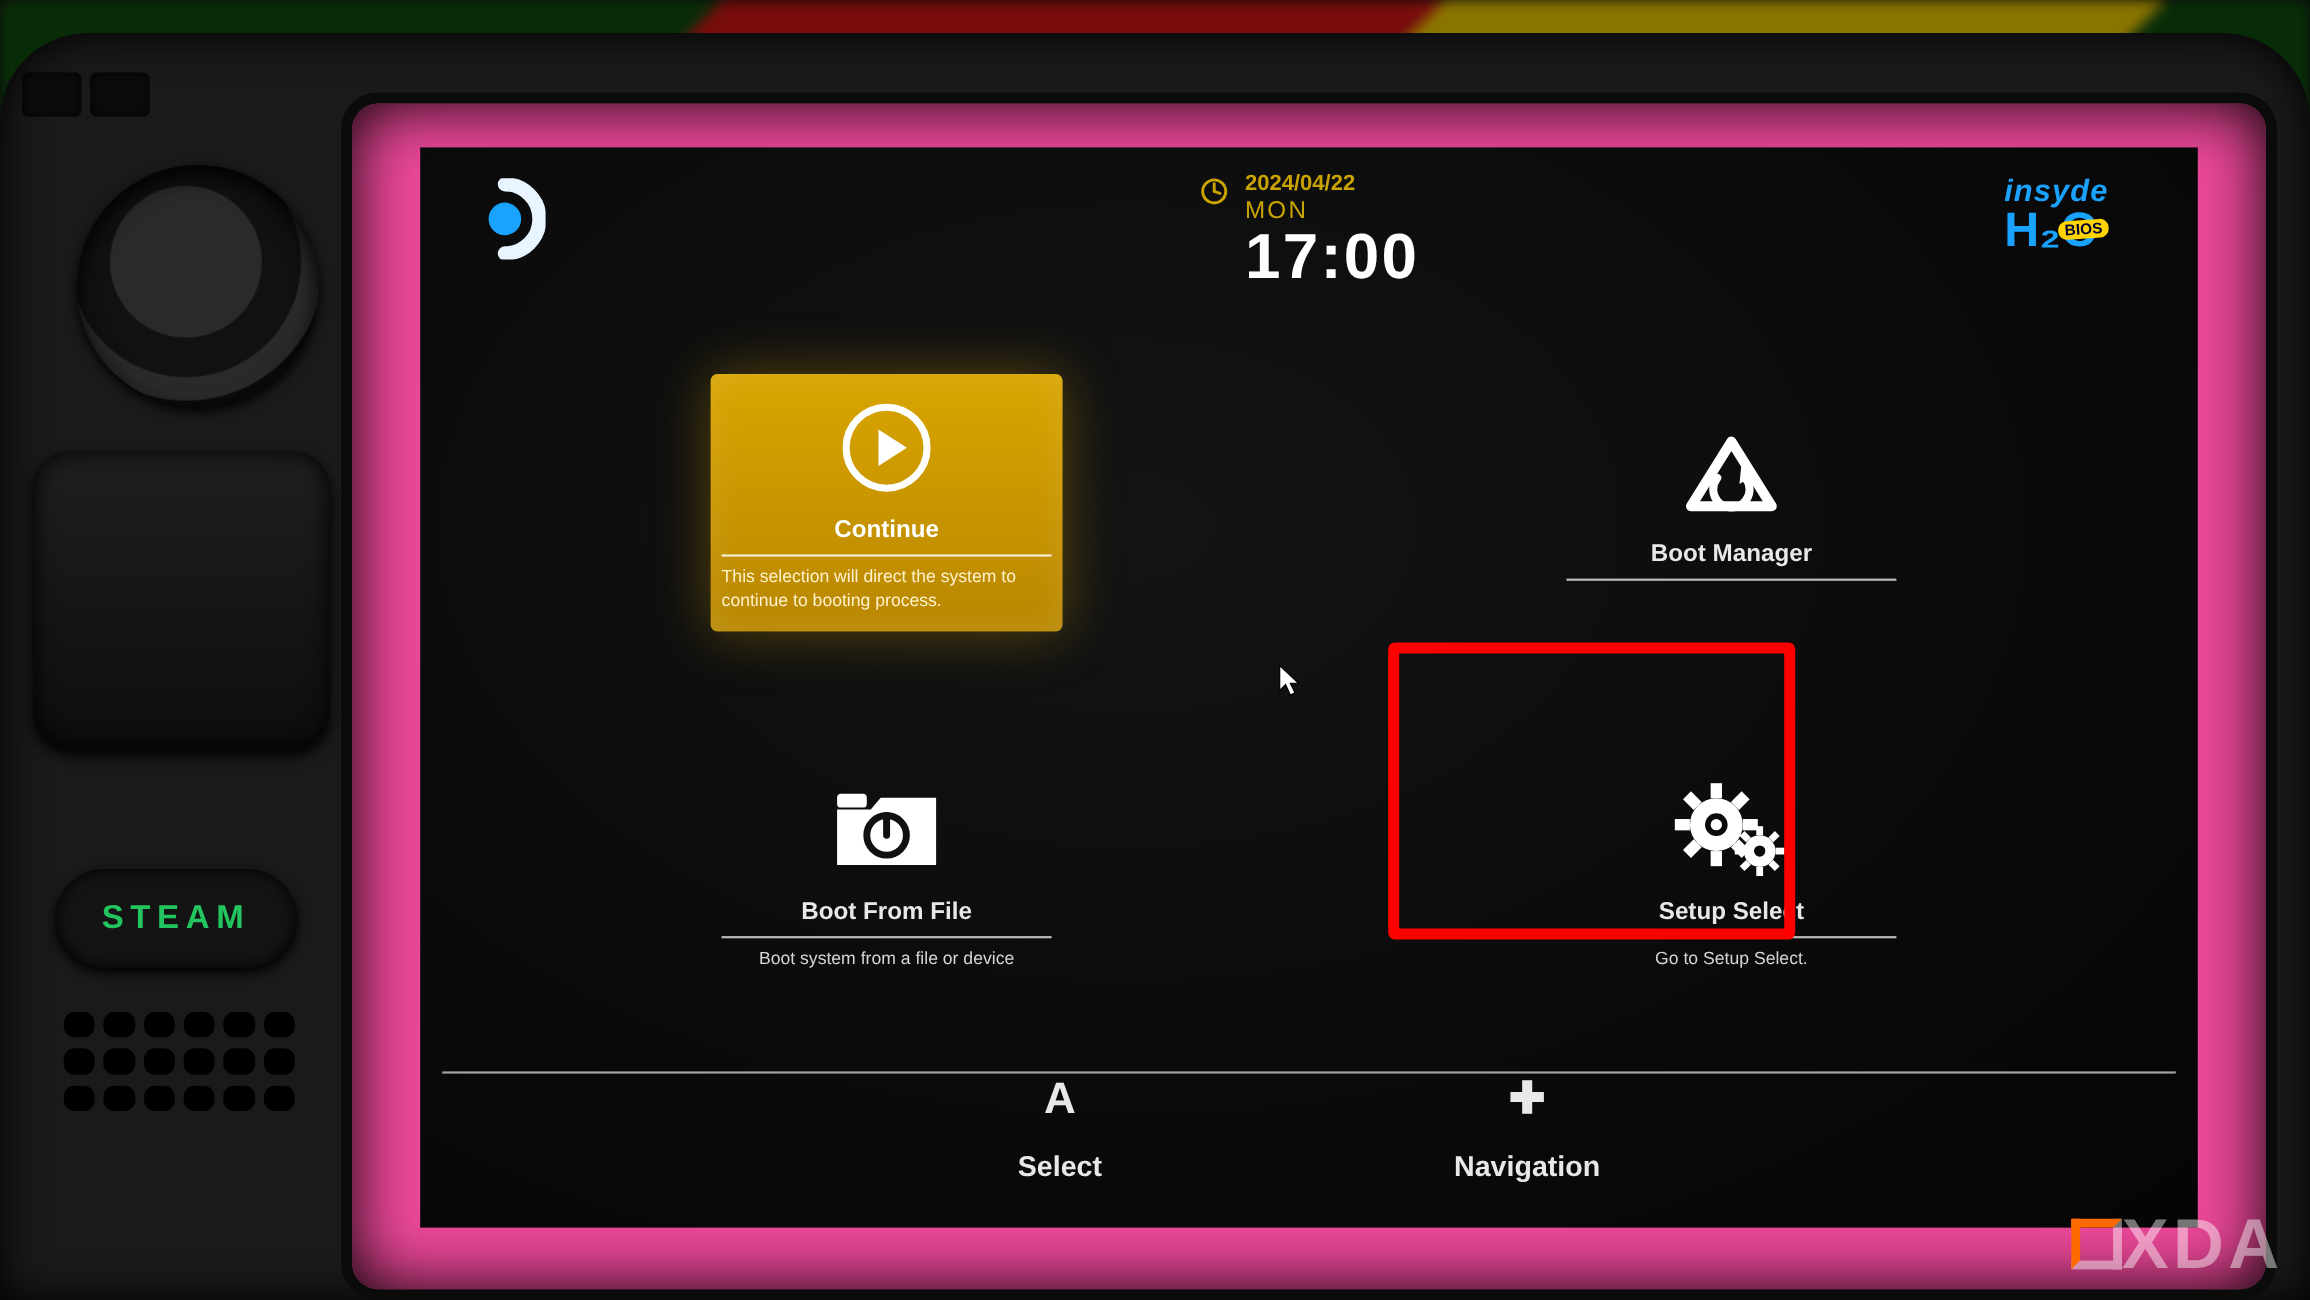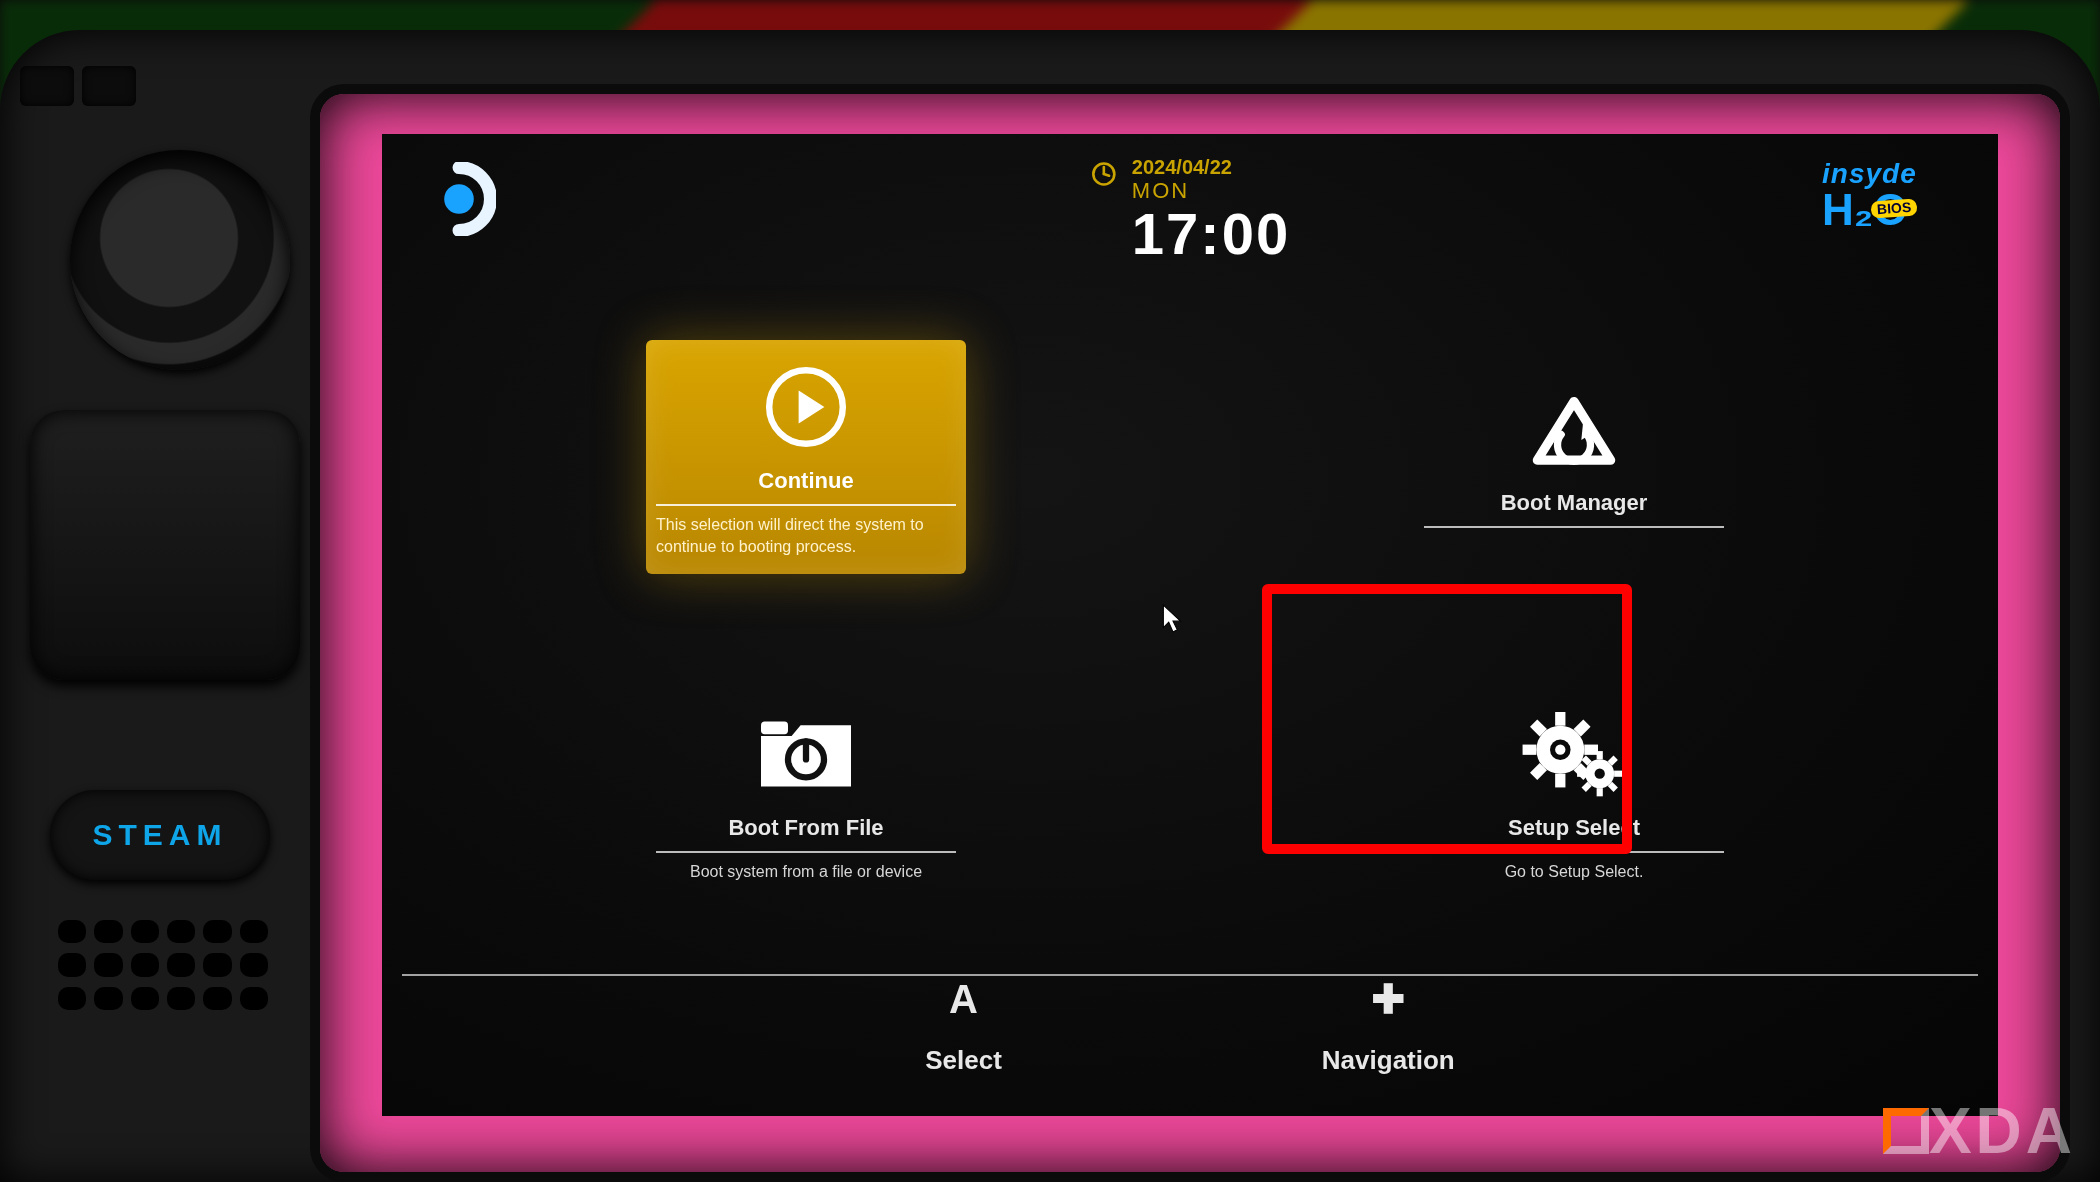"STEAM" .steam-btn { color: #0ea5e9 -> #22c55e }
